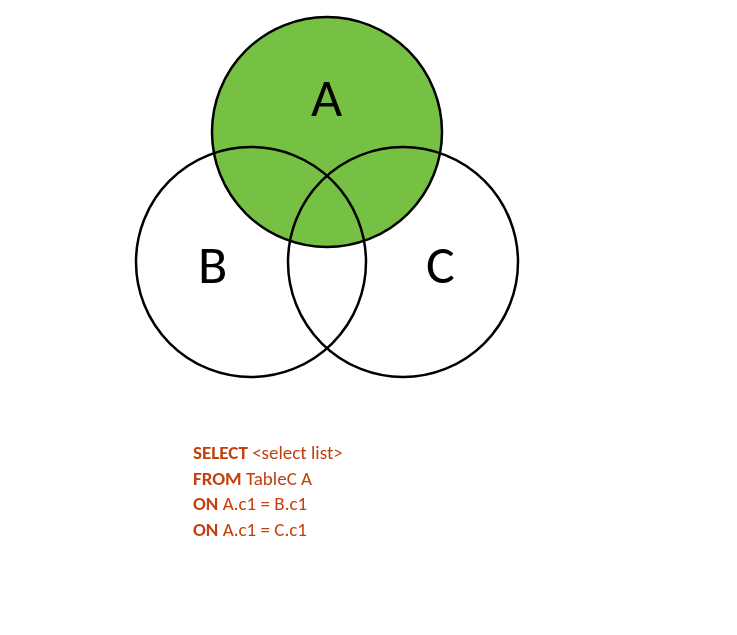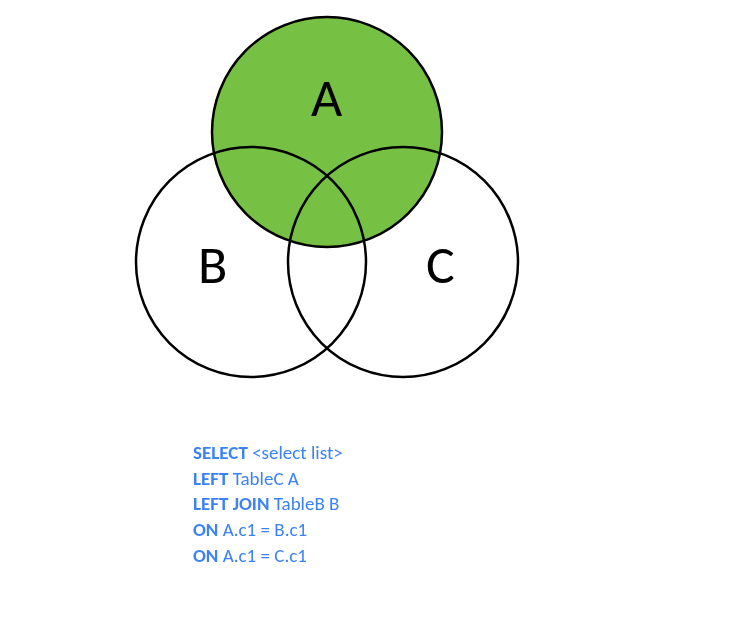"SELECT <select list>" .sql-block { color: #3b82f6 -> #c2410c }
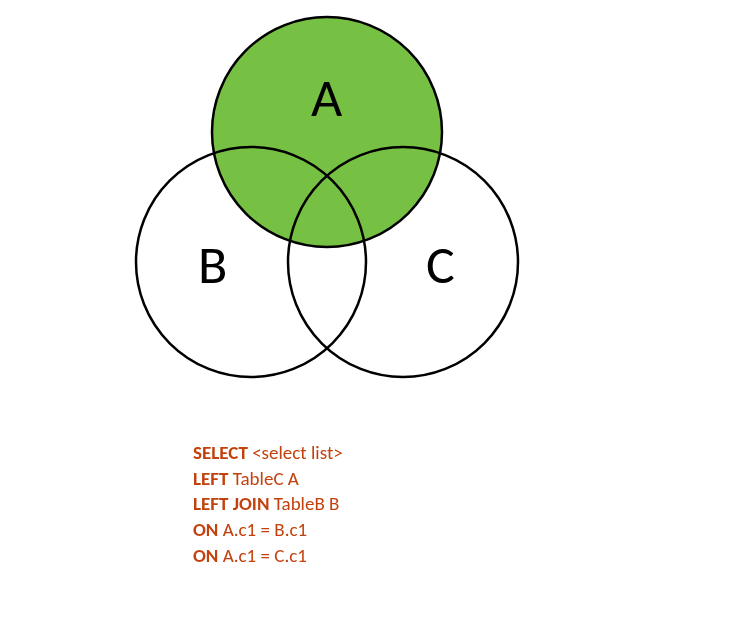"LEFT" span.kw { text: LEFT -> FROM }
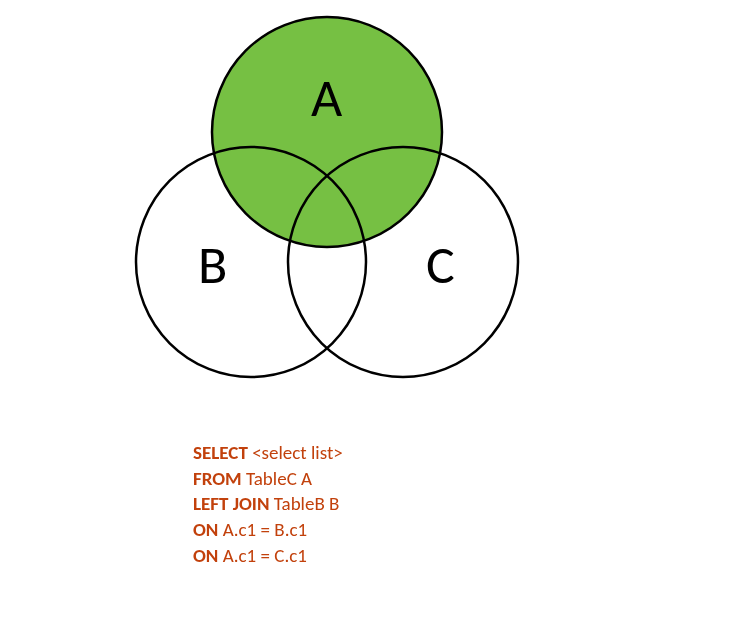"LEFT JOIN TableB B" div.sql-line { html: <div><span>LEFT JOIN </span><span>TableB B</span></div> -> none }
